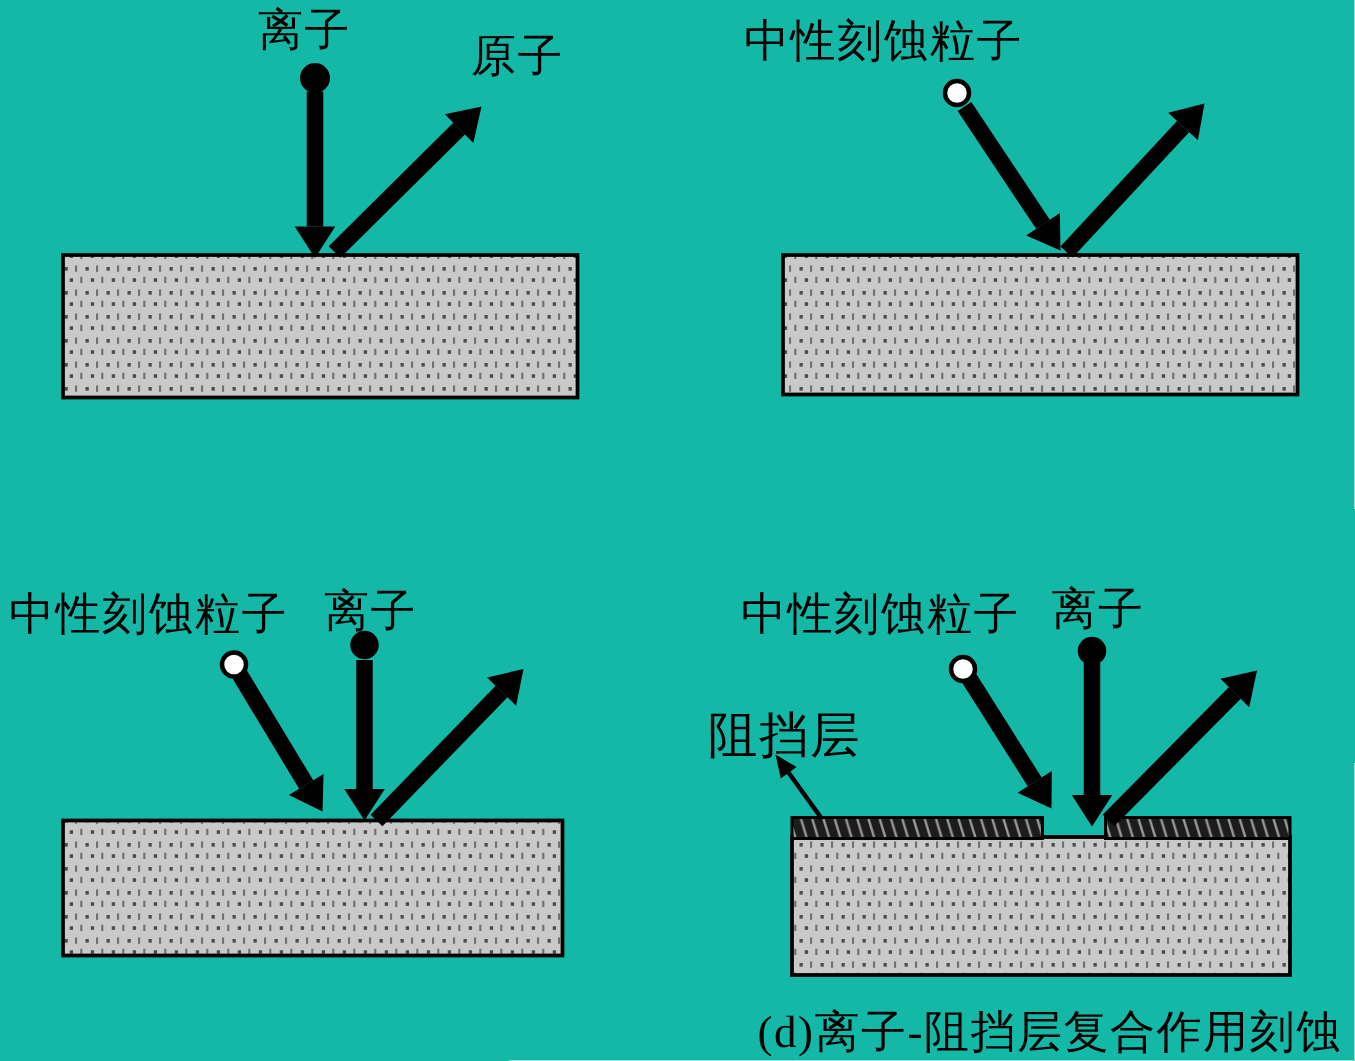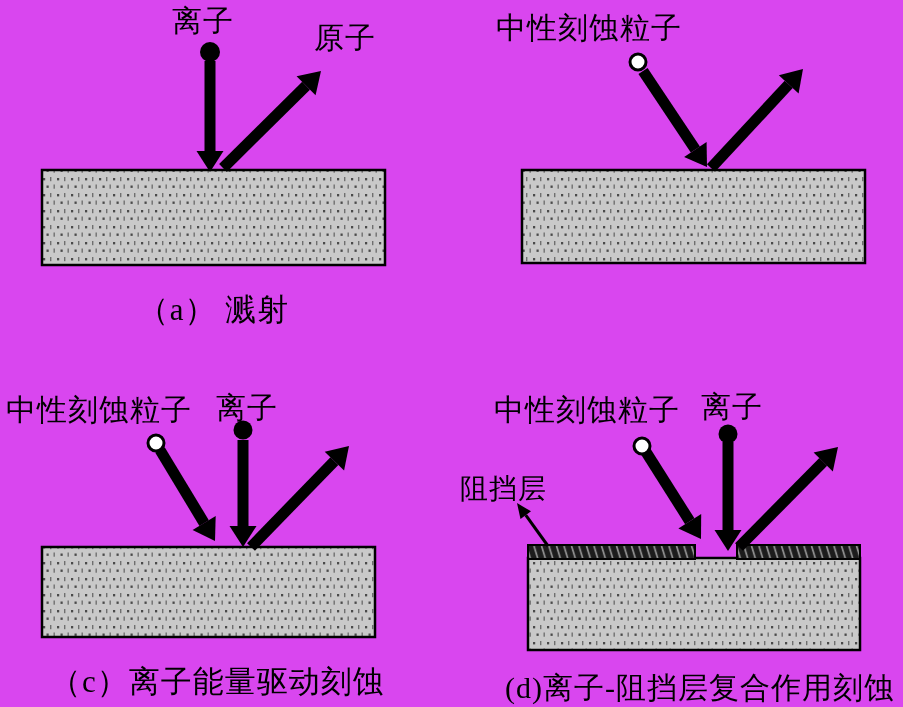"离子" div { background: #d946ef -> #14b8a6 }
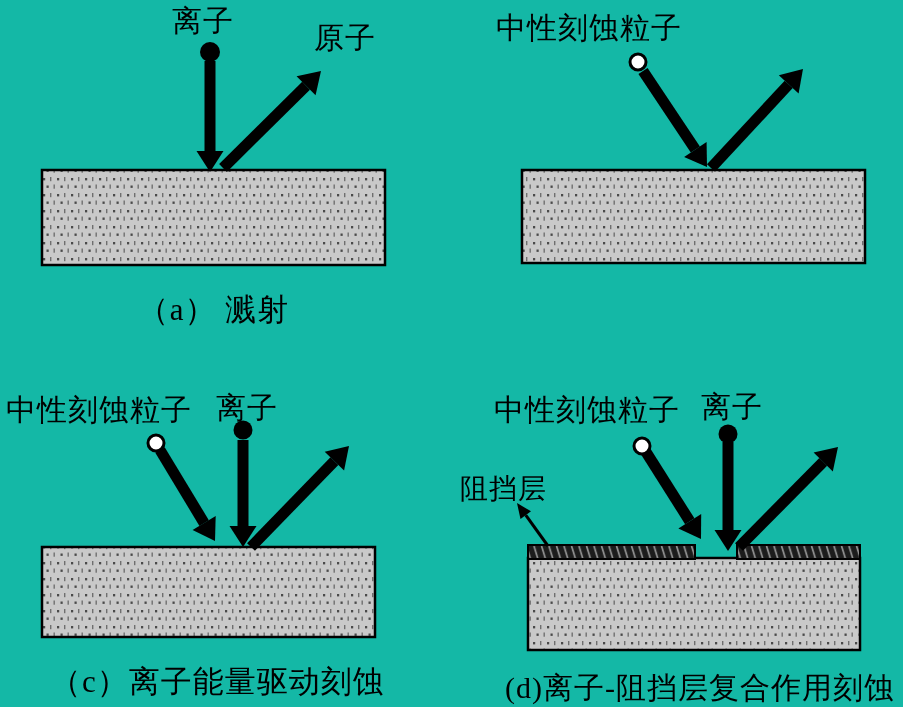"（a） 溅射" div.cap { html: <div>（a） 溅射</div> -> none }
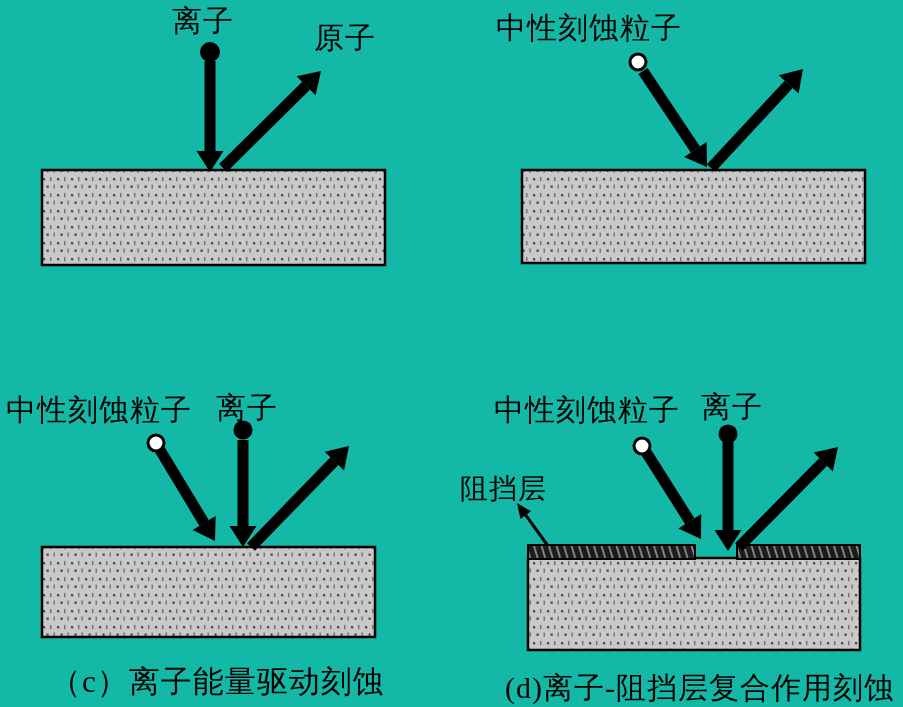"阻挡层" div.lbl { font-size: 28px -> 33px; left: 460px -> 472px }
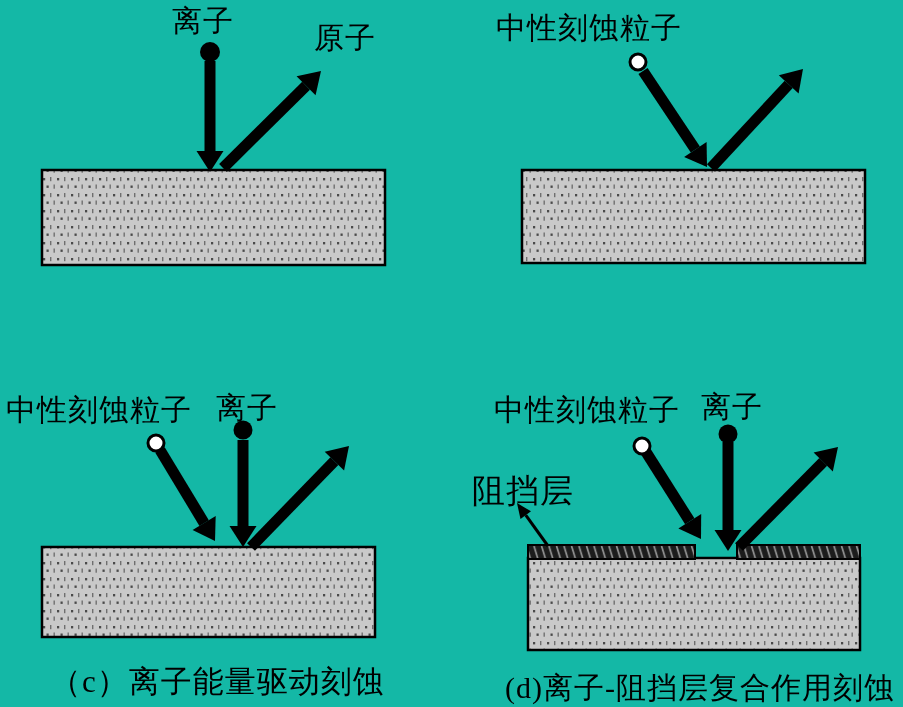"（c）离子能量驱动刻蚀" div.cap { html: <div>（c）离子能量驱动刻蚀</div> -> none }
